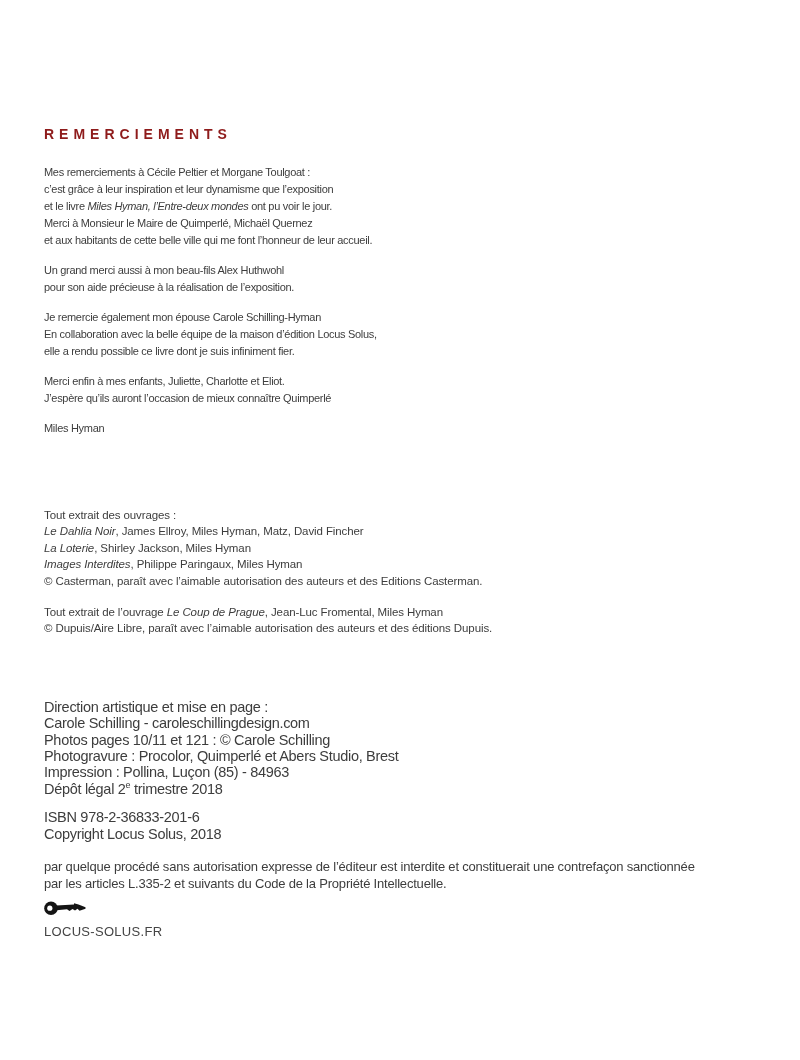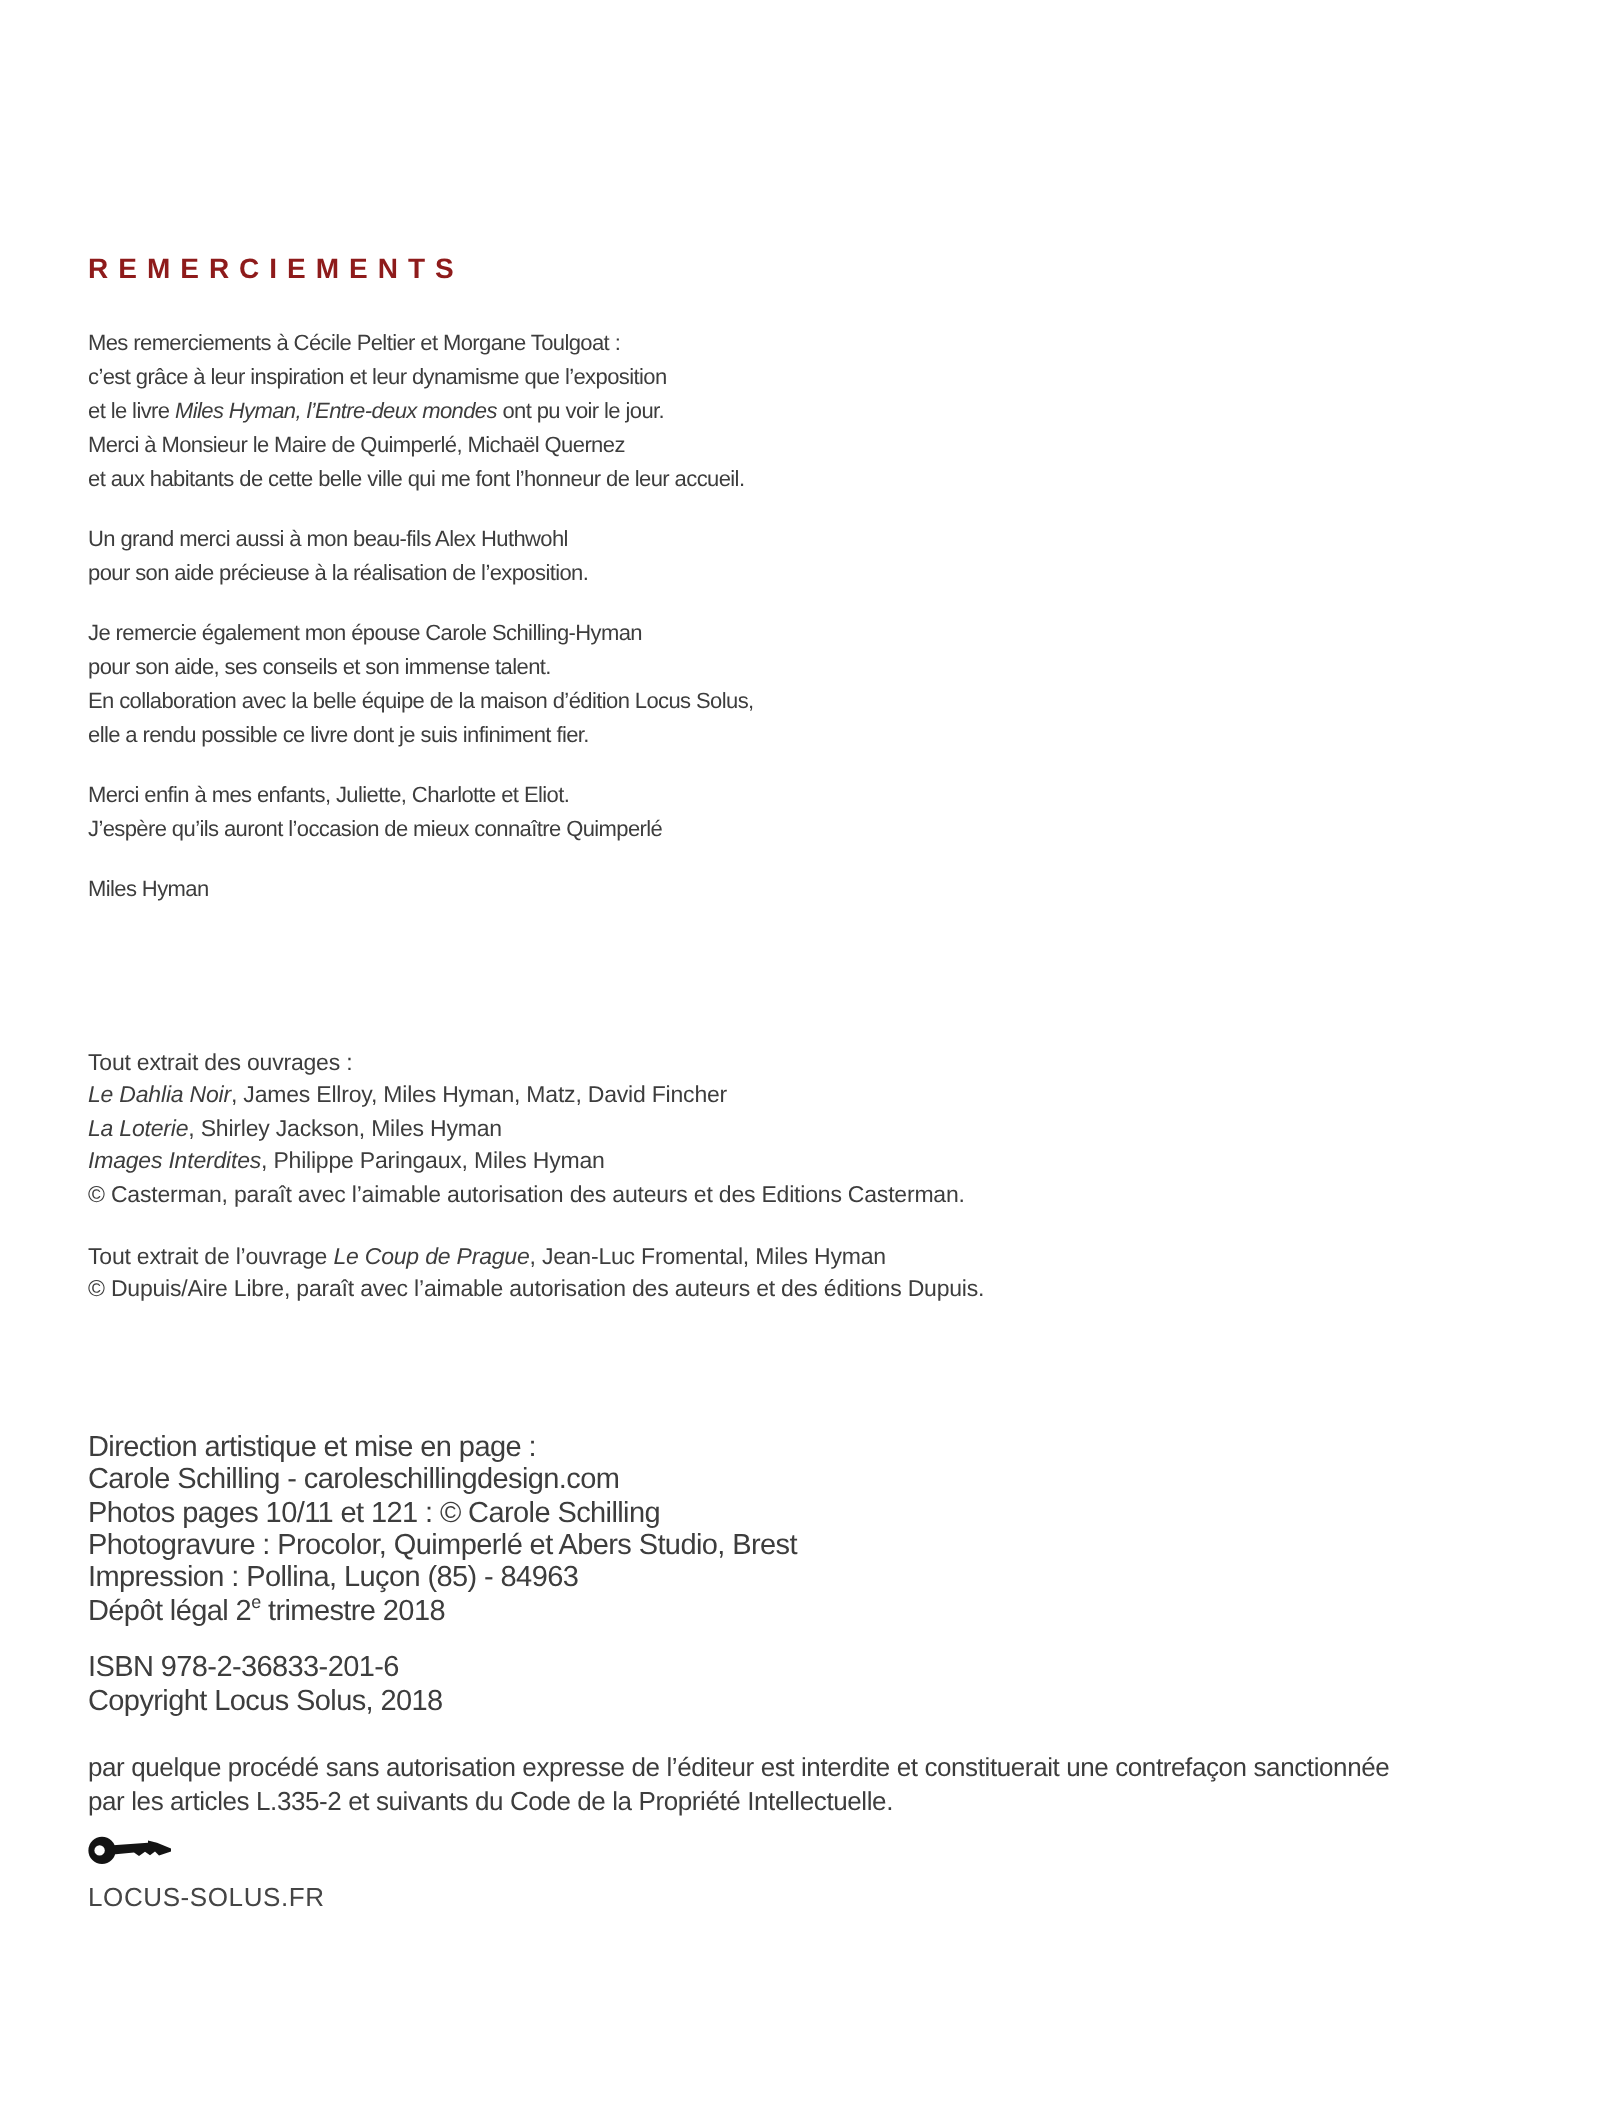"pour son aide, ses conseils" div.line { html: <div><span>pour son aide, ses conseils et son immense talent.</span></div> -> none }
